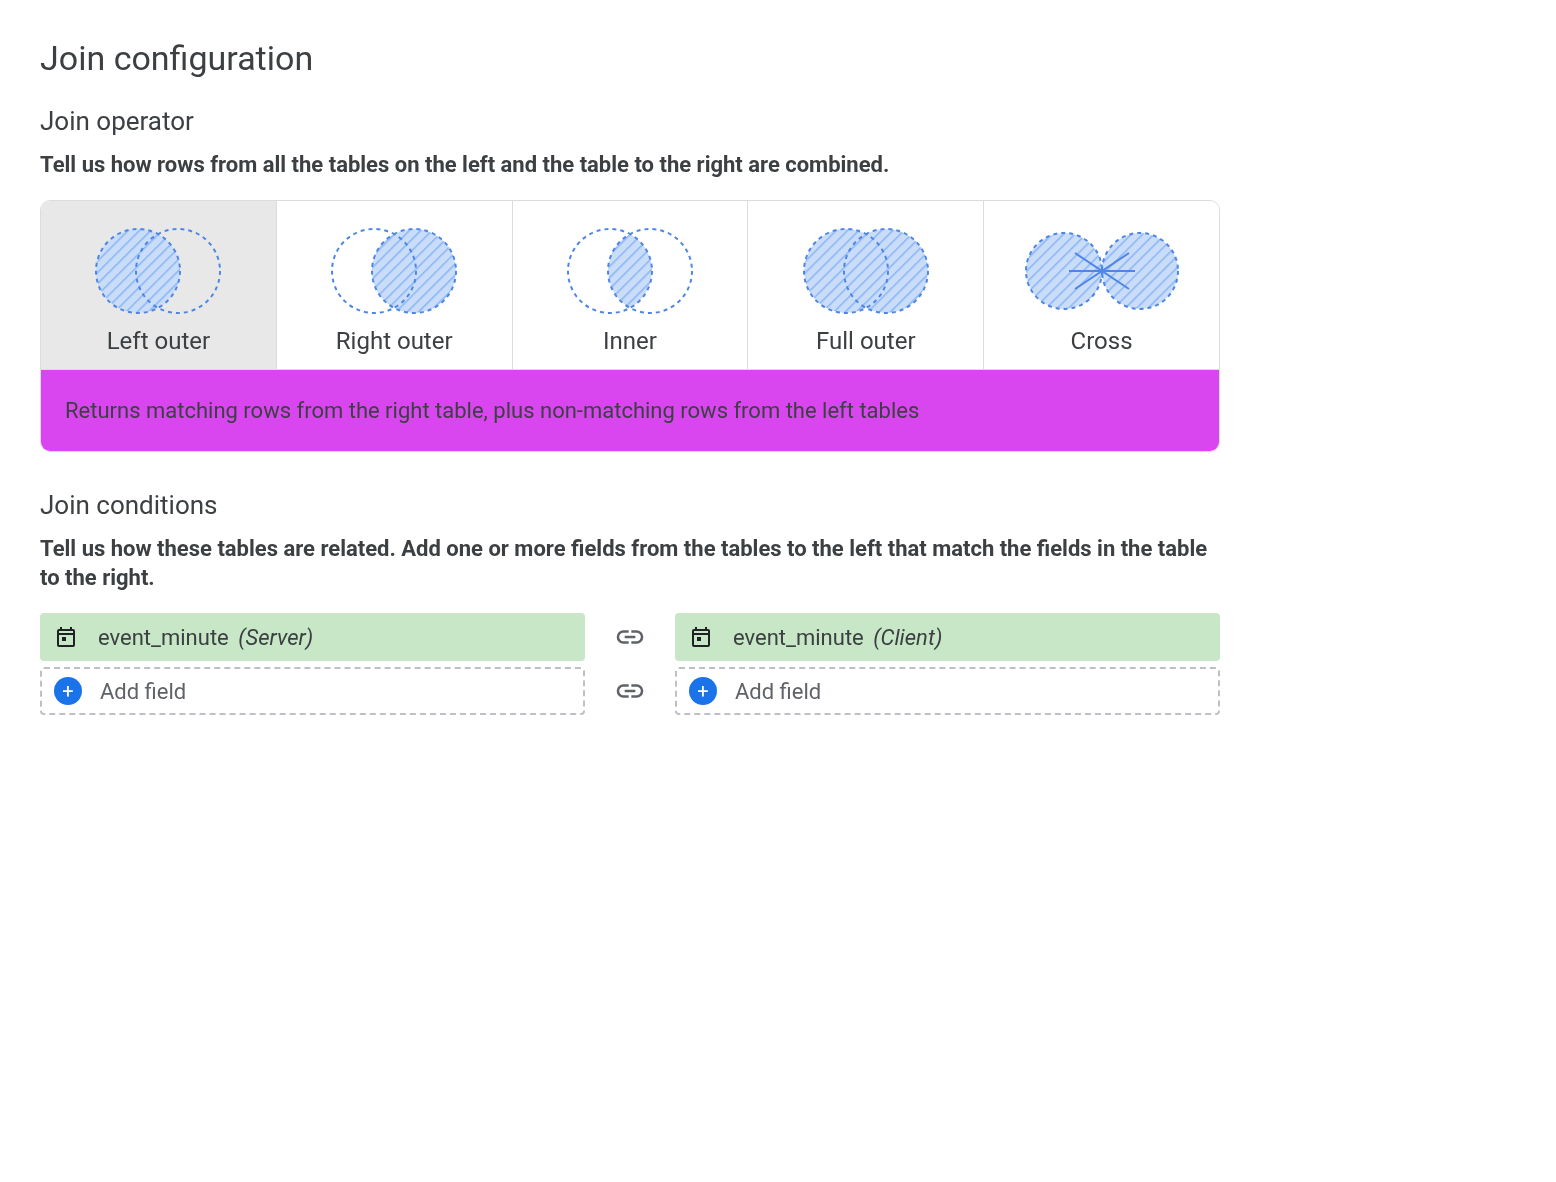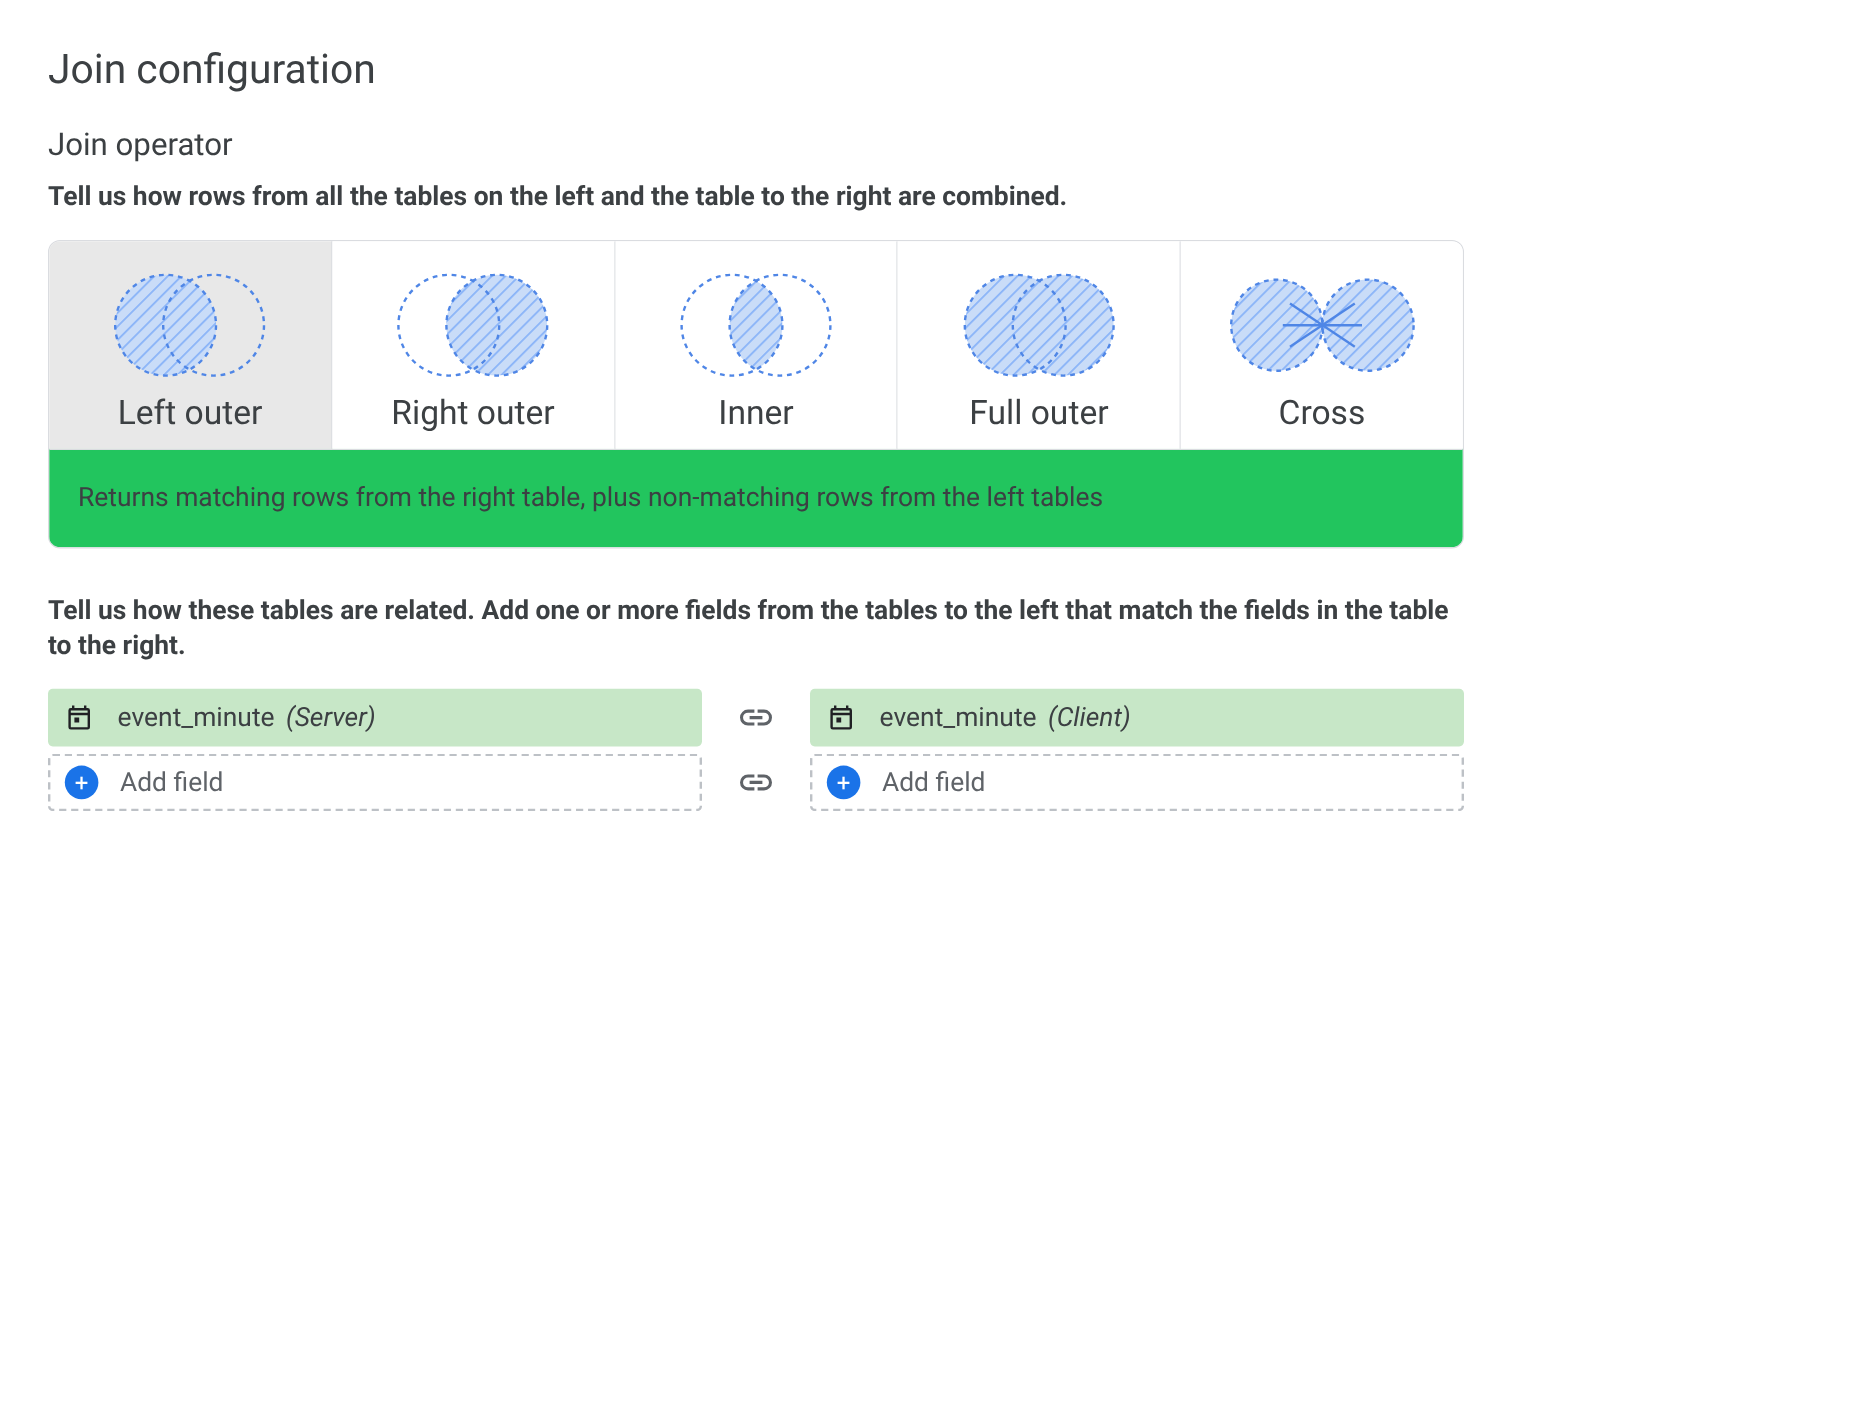"Left outer" .operator-label { font-size: 28px -> 24px }
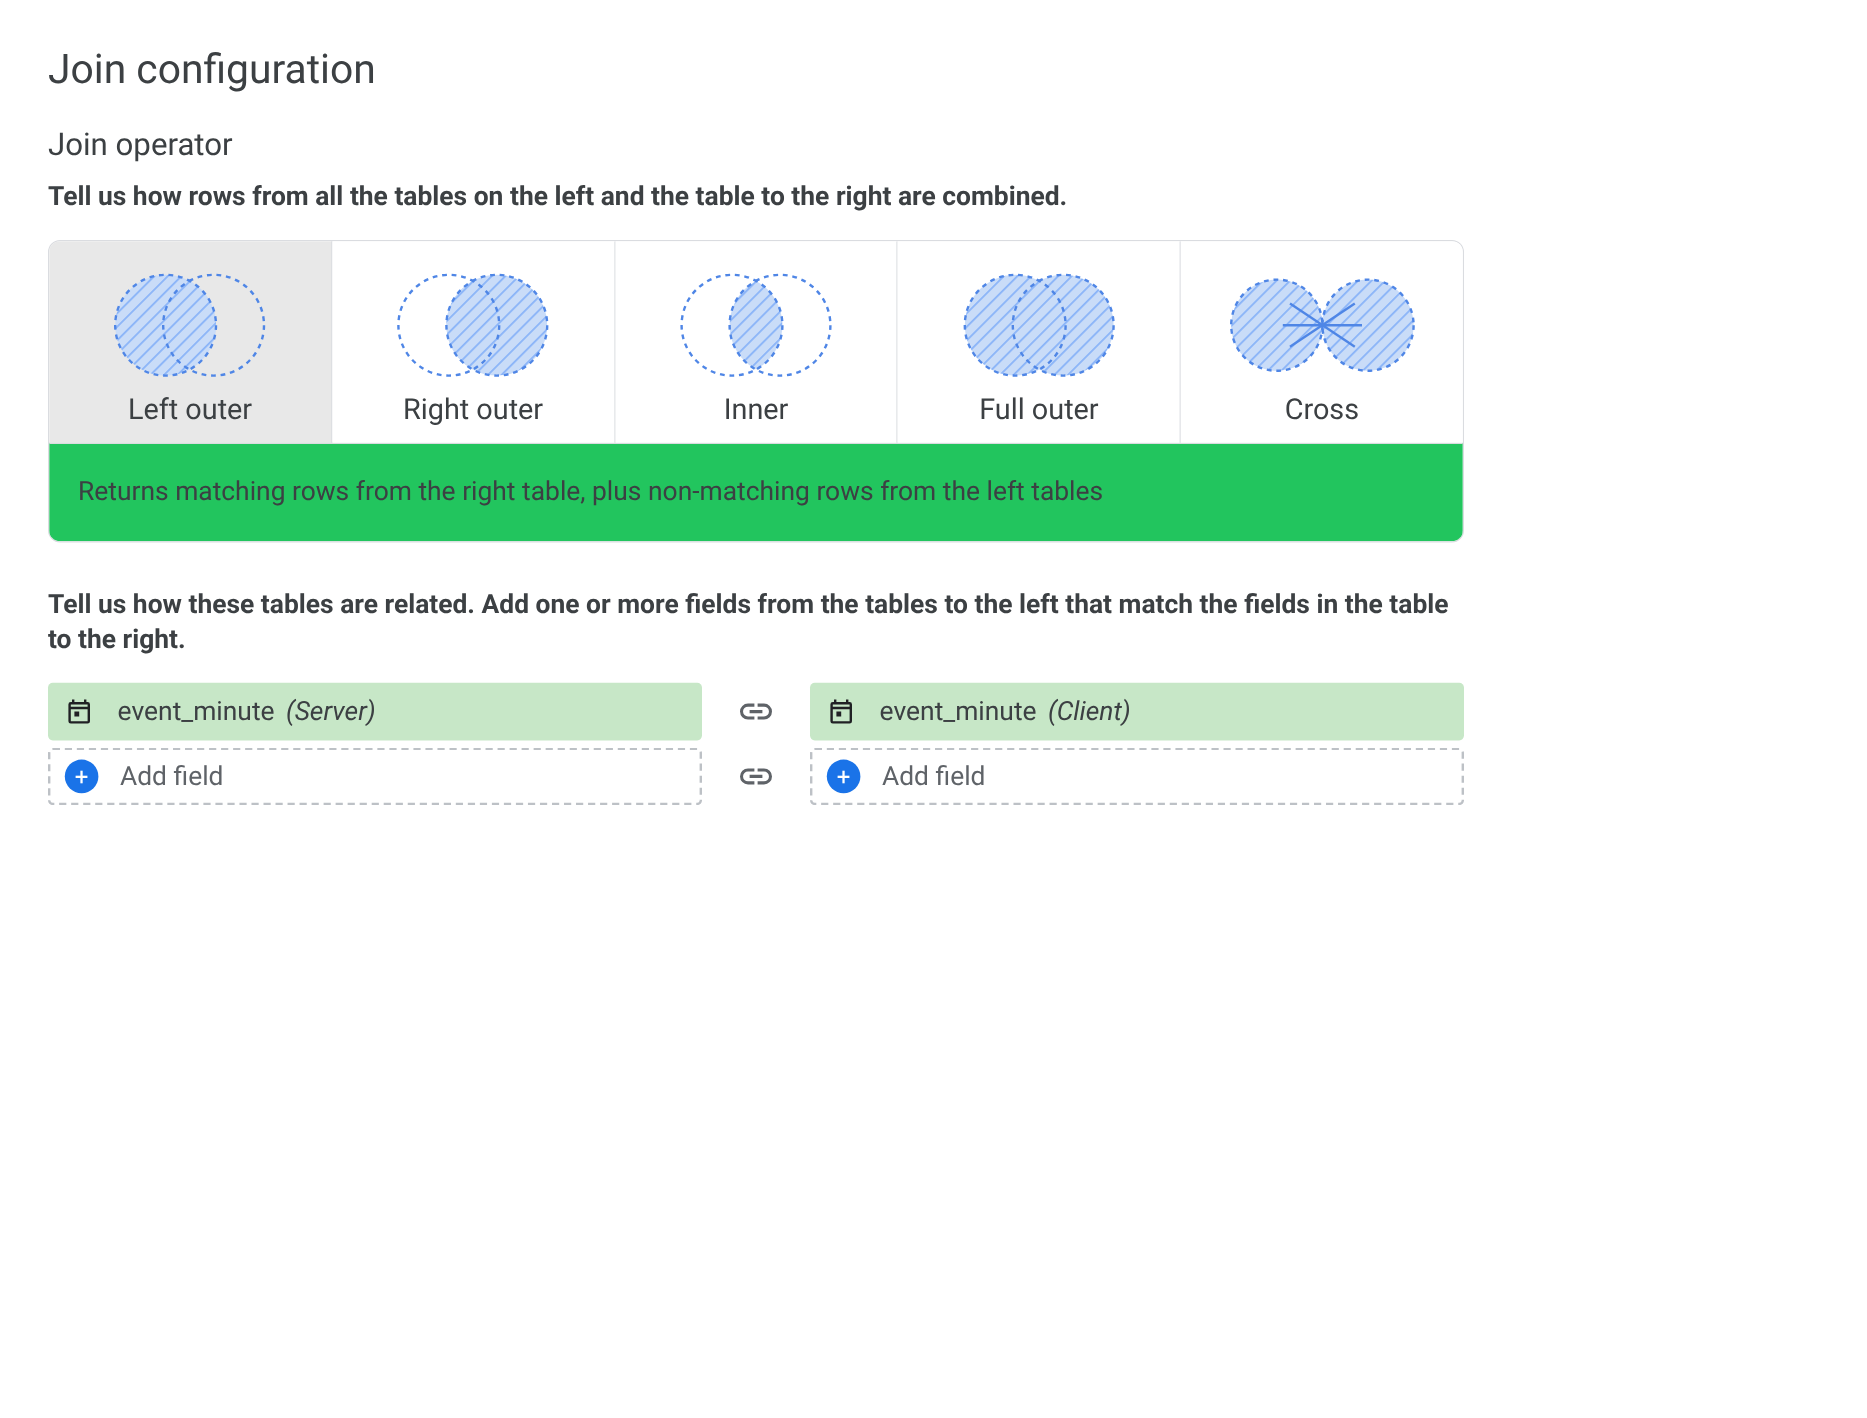"Returns matching rows from the" .operator-desc-row { background: #22c55e -> #d946ef }
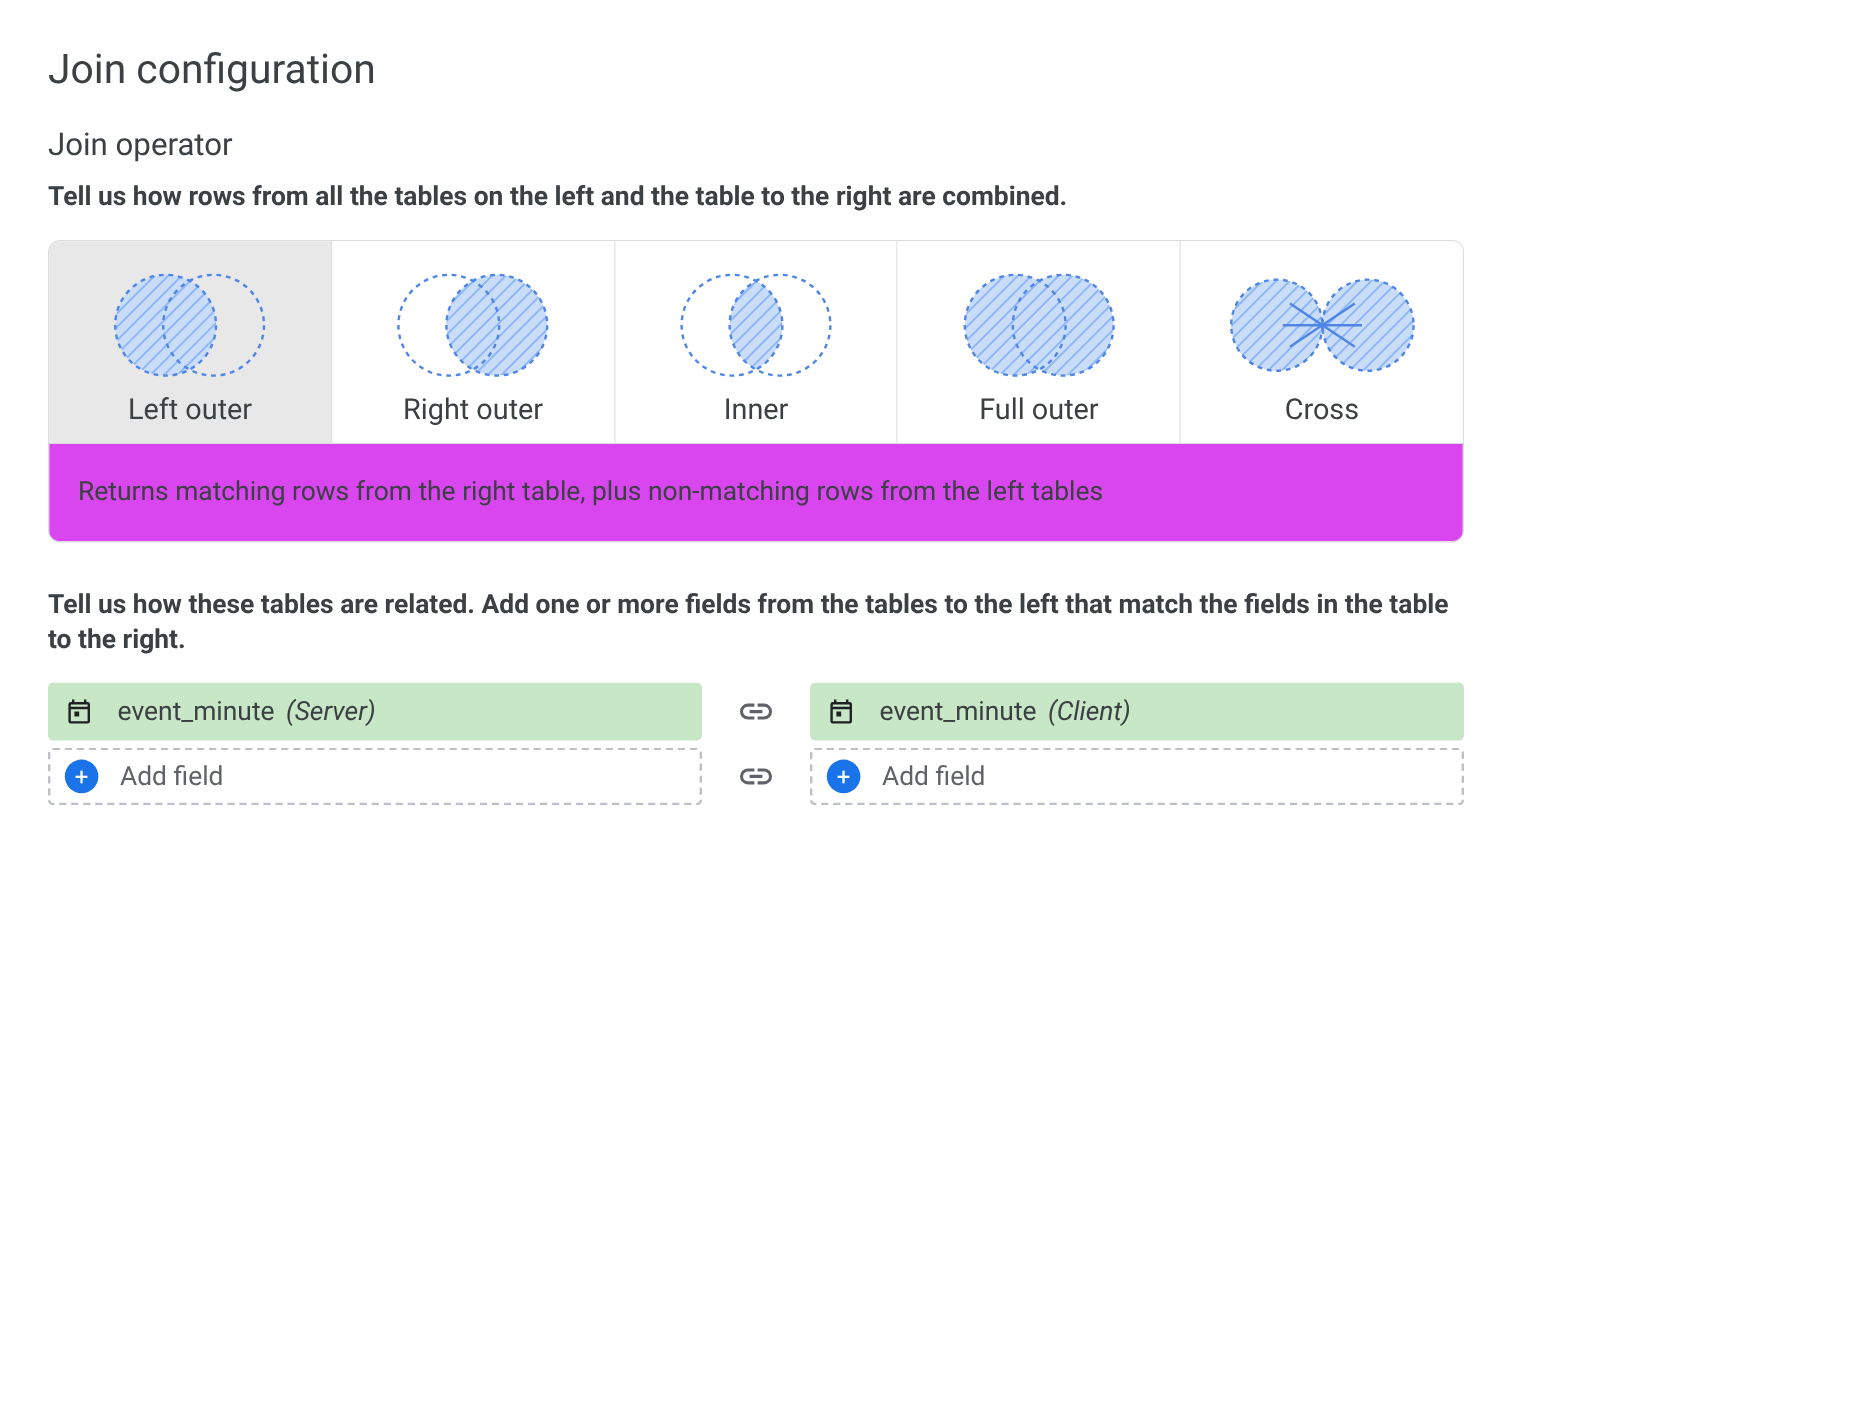"Join conditions" h2.section-title { html: none -> <h2>Join conditions</h2> }
